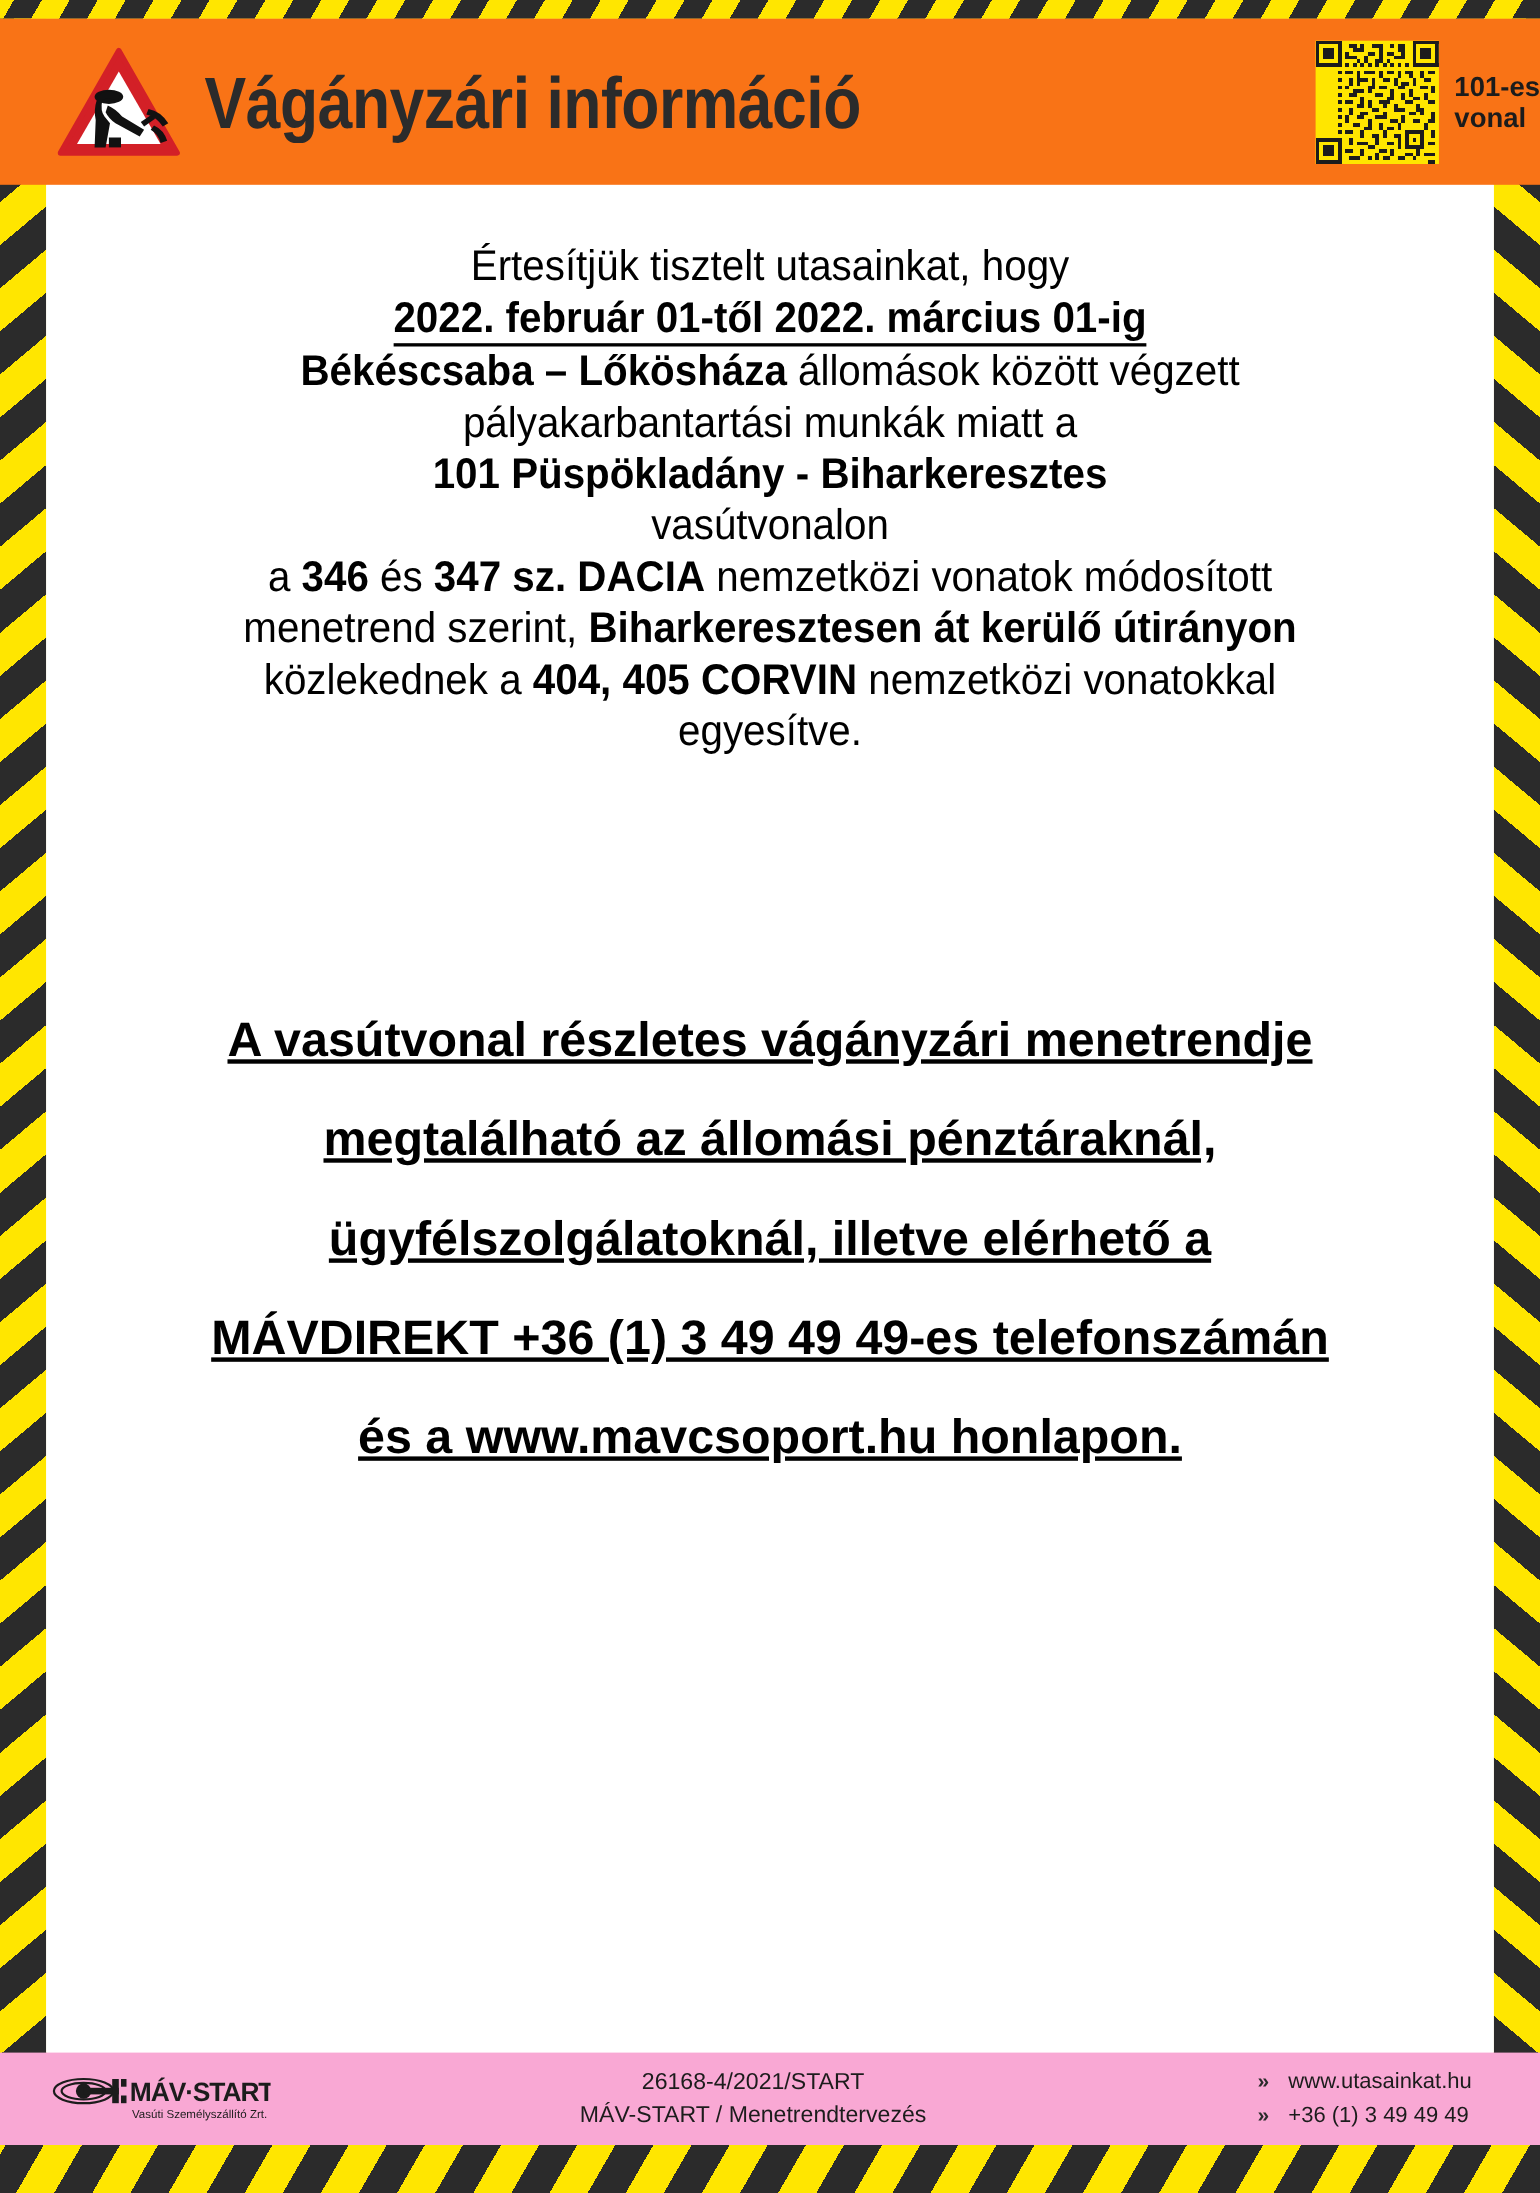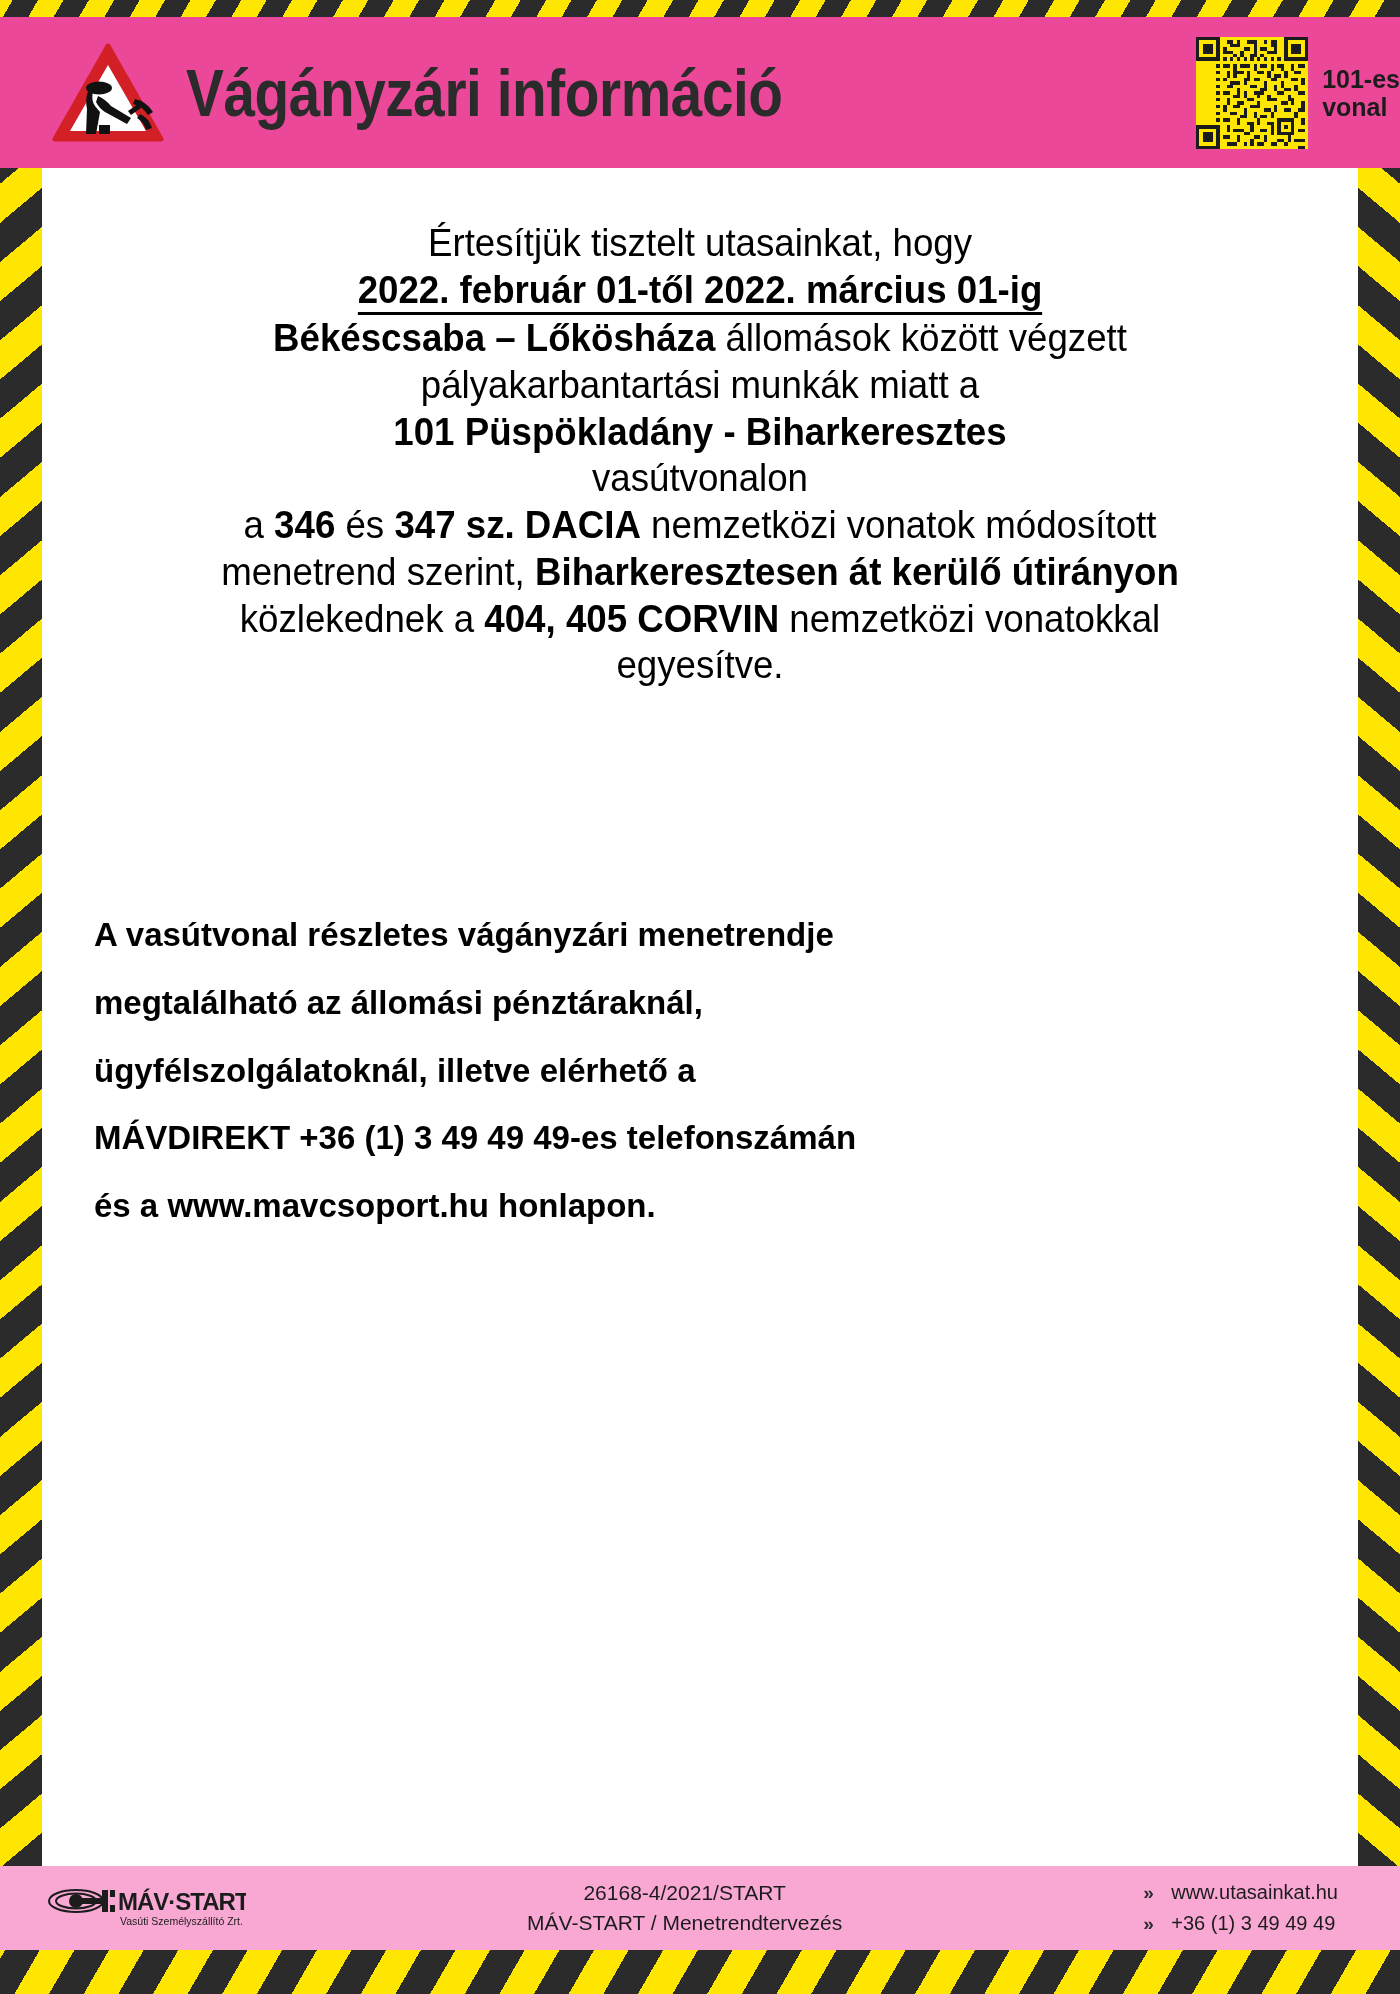"Vágányzári információ" .header-band { background: #ec4899 -> #f97316 }
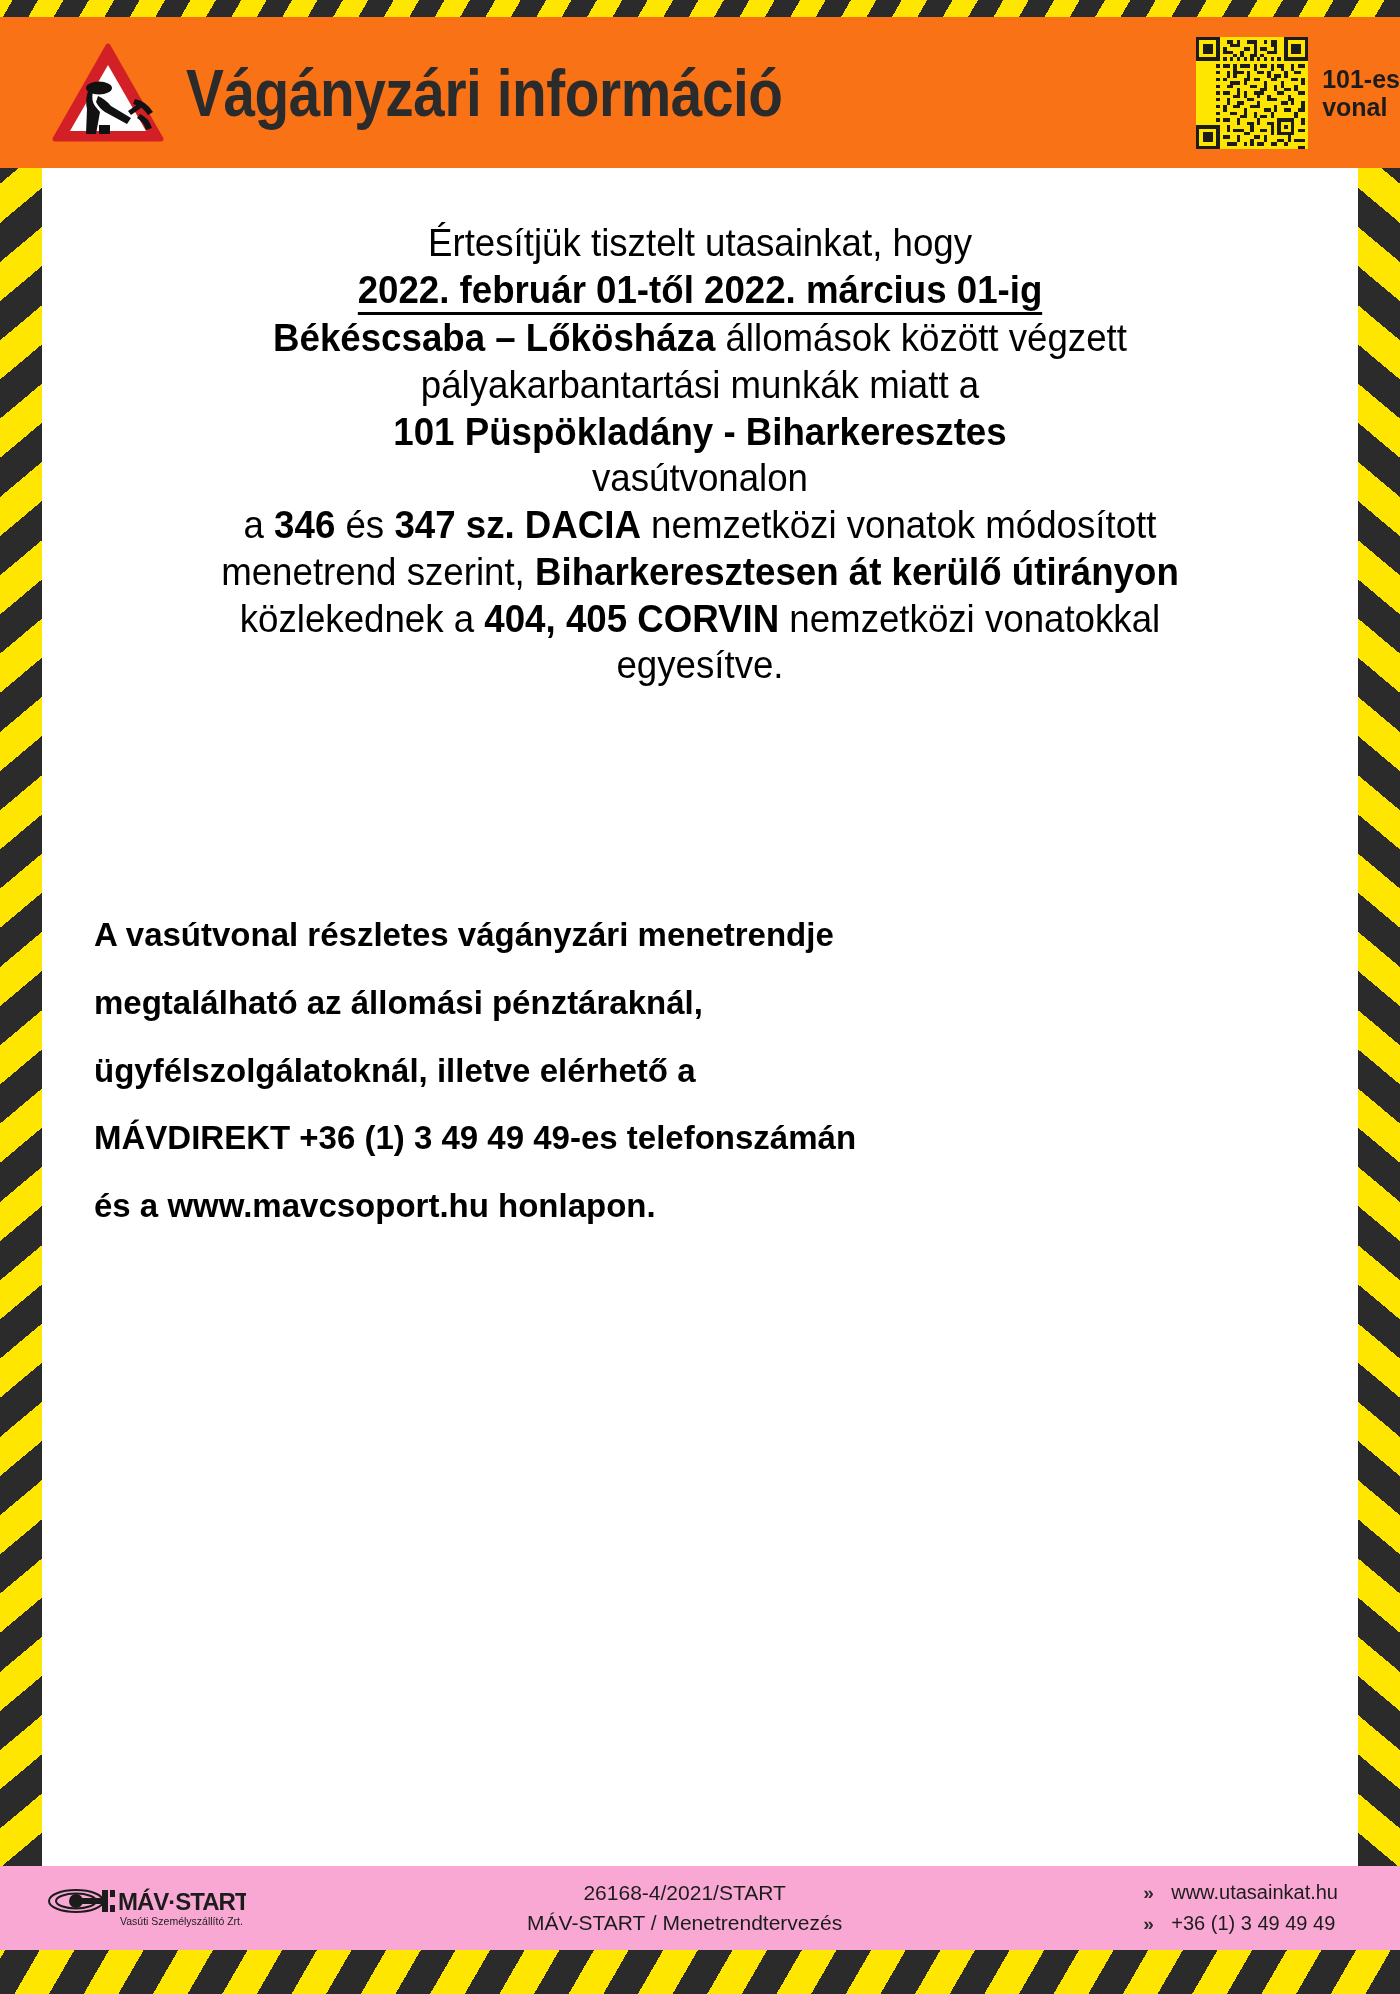"A vasútvonal részletes vágányzári" .info-block { font-size: 33px -> 44px; text-align: left -> center; text-decoration: none -> underline }
